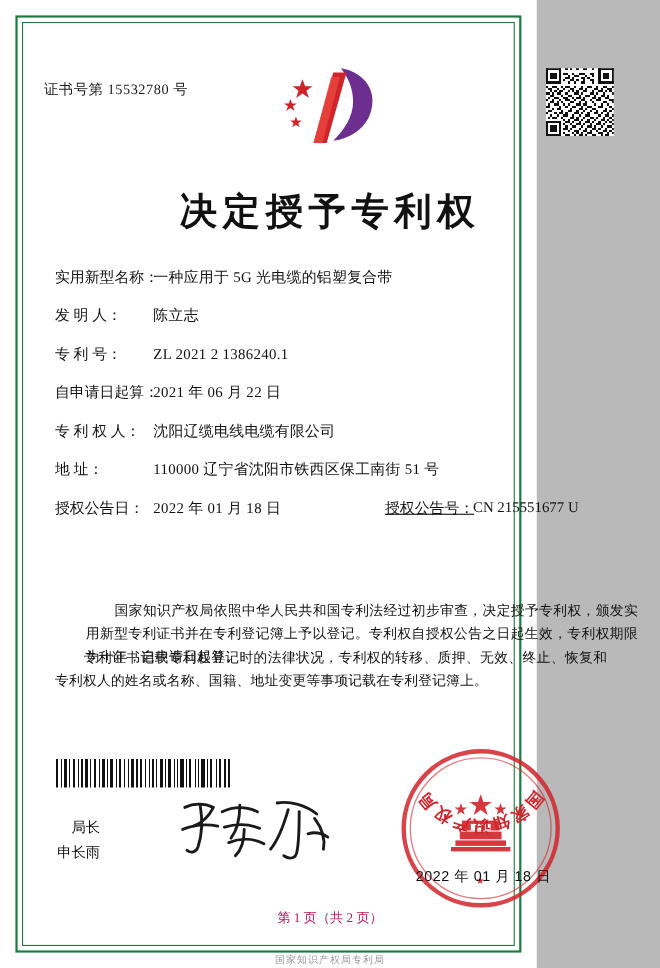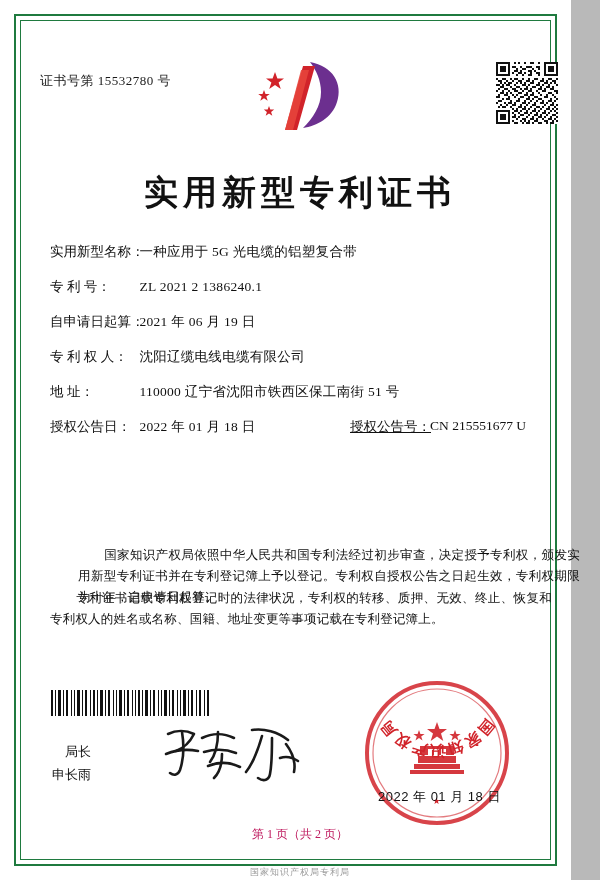"证书号第 15532780 号" .page { width: 571px -> 488px }
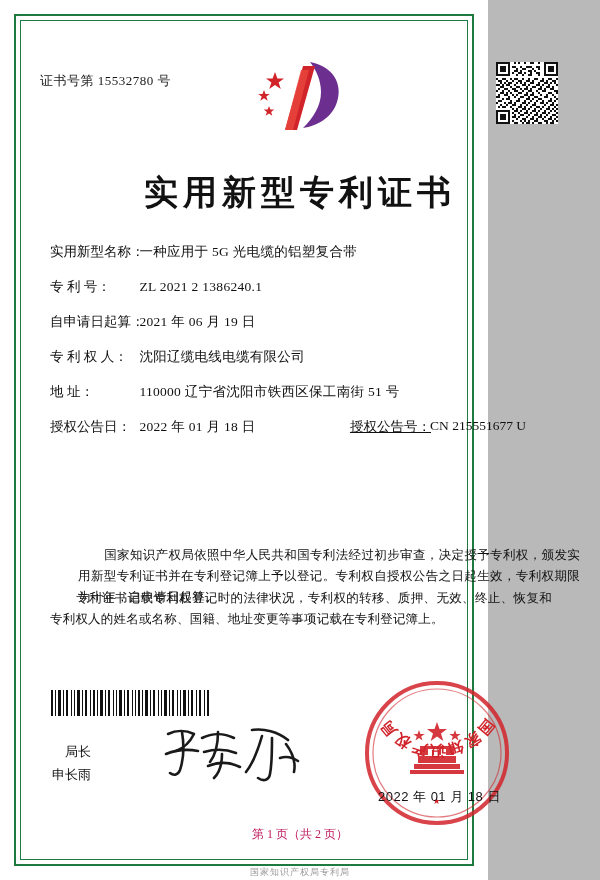"实用新型专利证书" div.title { text: 实用新型专利证书 -> 决定授予专利权 }
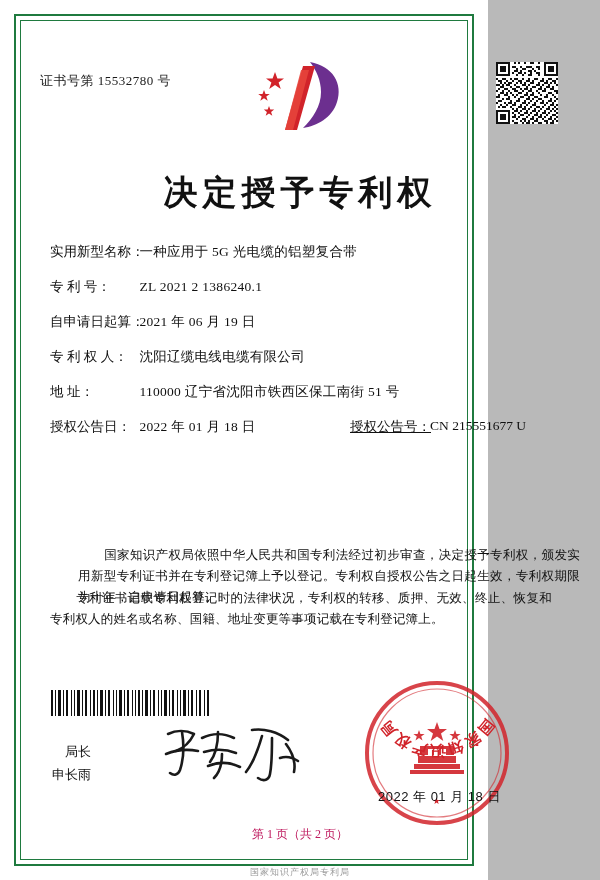"发 明 人： 陈立志" div.field-row { html: none -> <div> <span>发 明 人：</span> <span>陈立志</span> </div> }
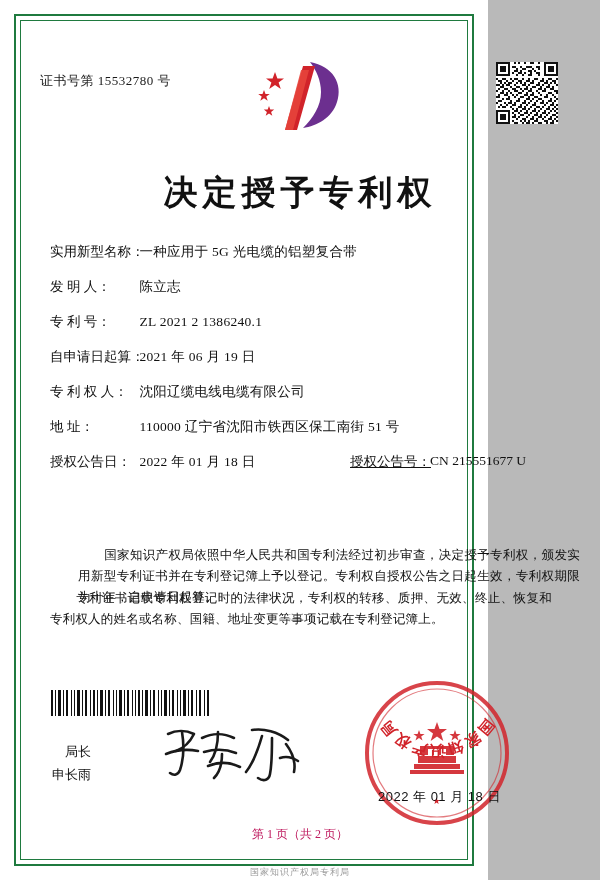"2021 年 06 月 19" span.f-value { text: 19 -> 22 }
